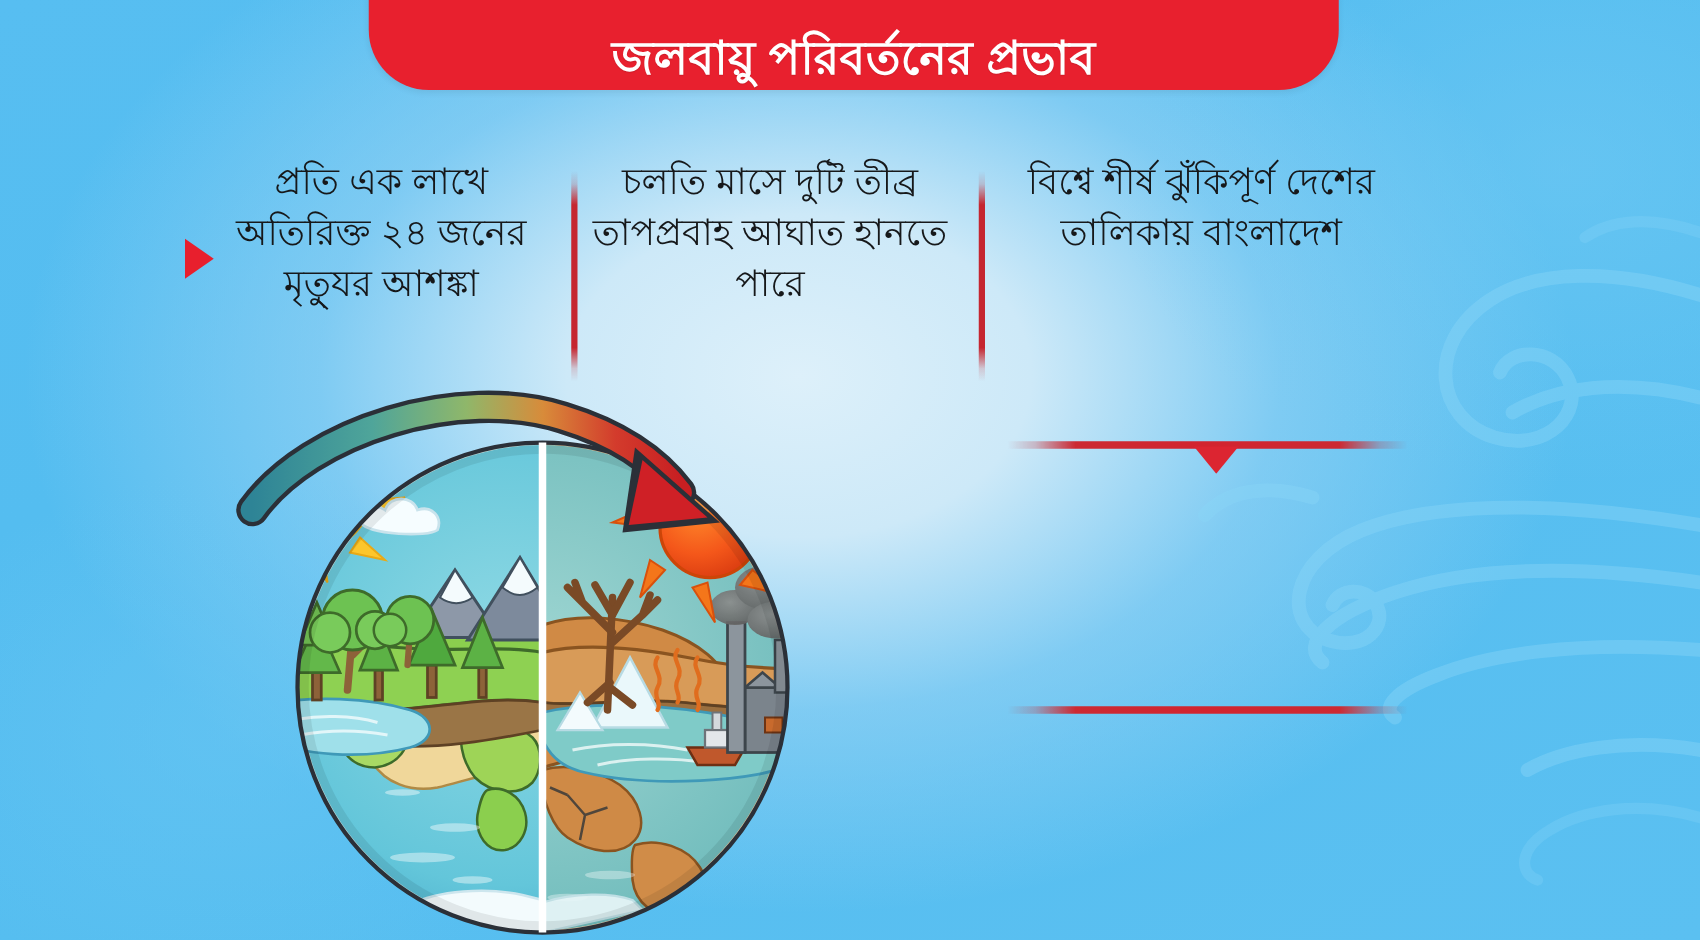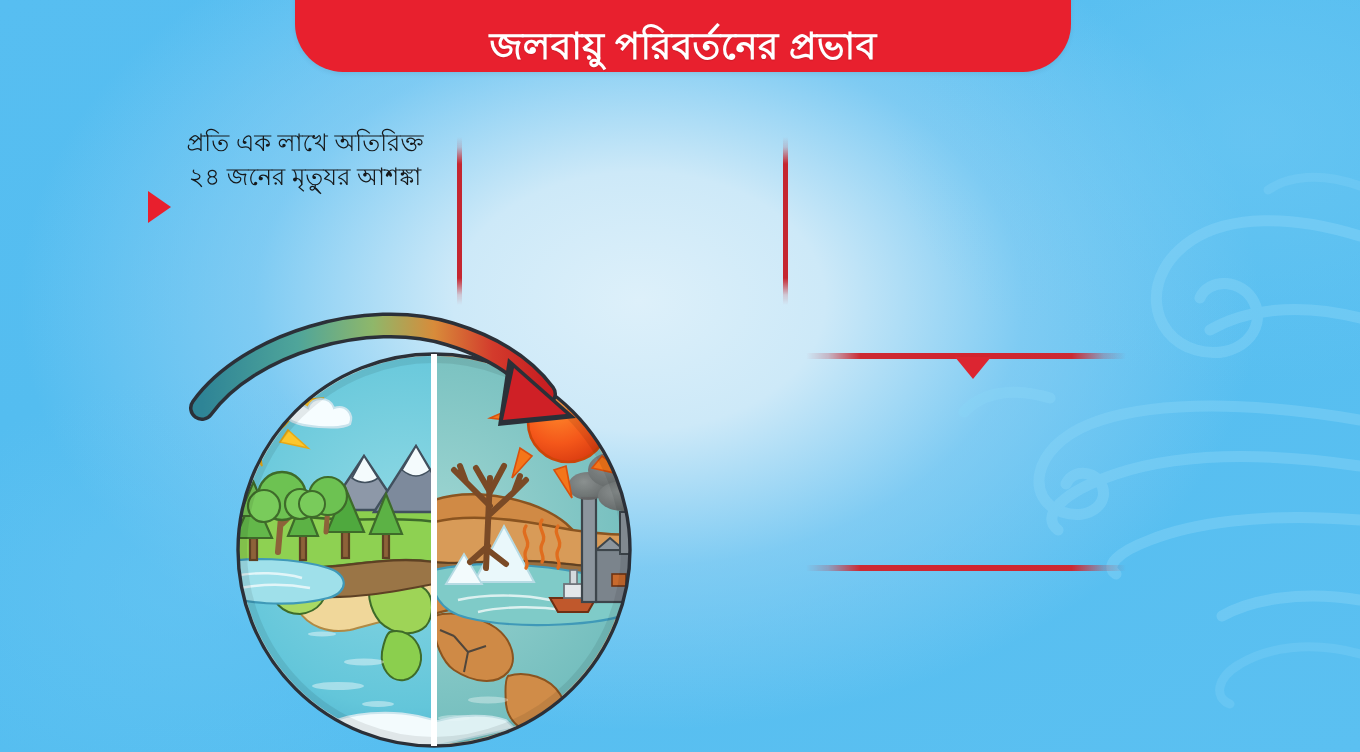"প্রতি এক লাখে অতিরিক্ত ২৪" .col-text { font-size: 24px -> 29px }
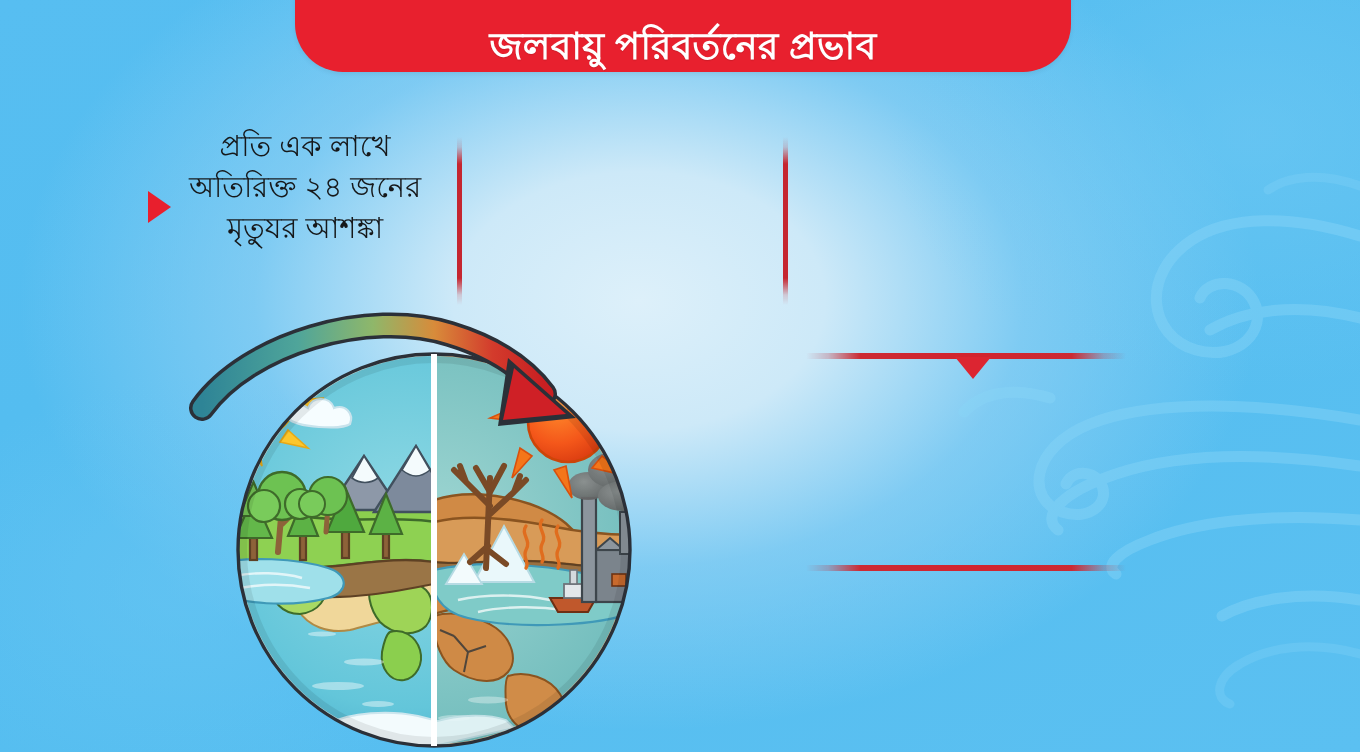"চলতি মাসে দুটি তীব্র তাপপ্রবাহ" div.col { html: none -> <div> <div>চলতি মাসে দুটি তীব্র তাপপ্রবাহ আঘাত হানতে পারে</div> </div> }
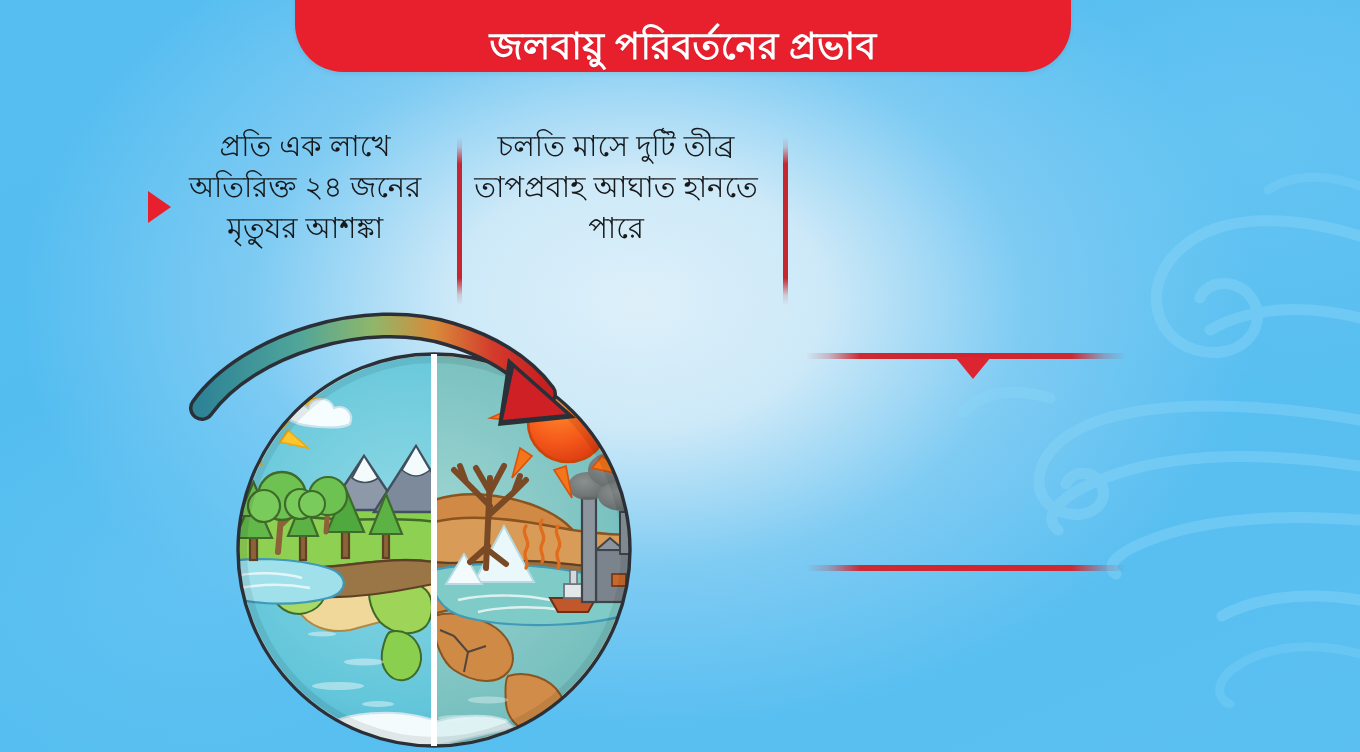"বিশ্বে শীর্ষ ঝুঁকিপূর্ণ দেশের তালিকায়" div.col { html: none -> <div> <div>বিশ্বে শীর্ষ ঝুঁকিপূর্ণ দেশের তালিকায় বাংলাদেশ</div> </div> }
